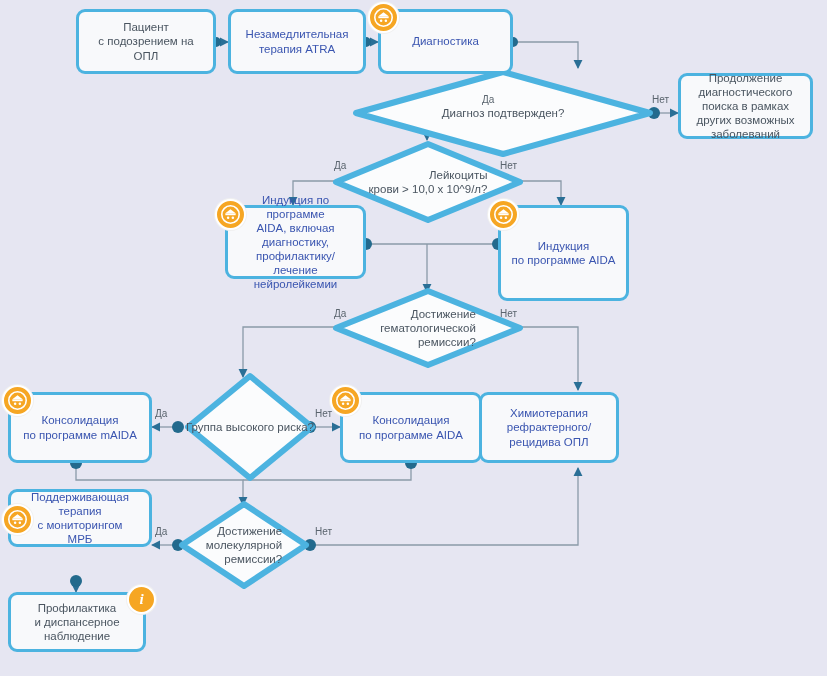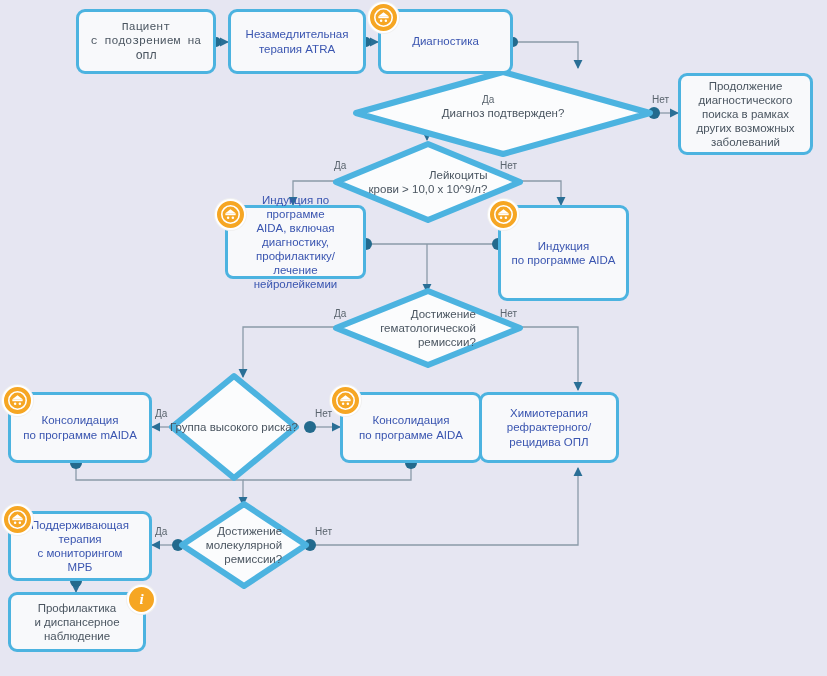"Пациент" div.node { font-family: Liberation Mono, monospace -> none }
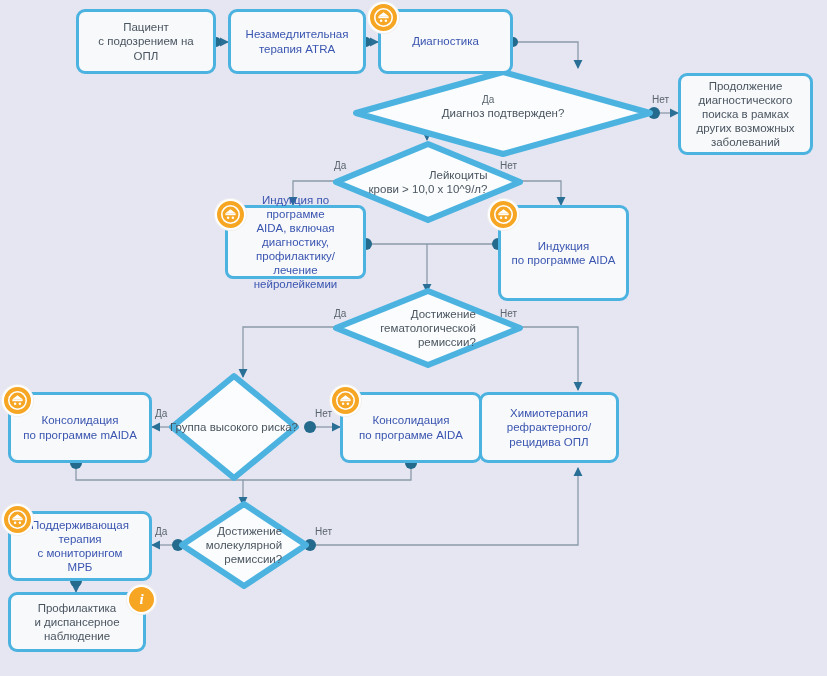"Продолжение" div.node { height: 82px -> 66px }
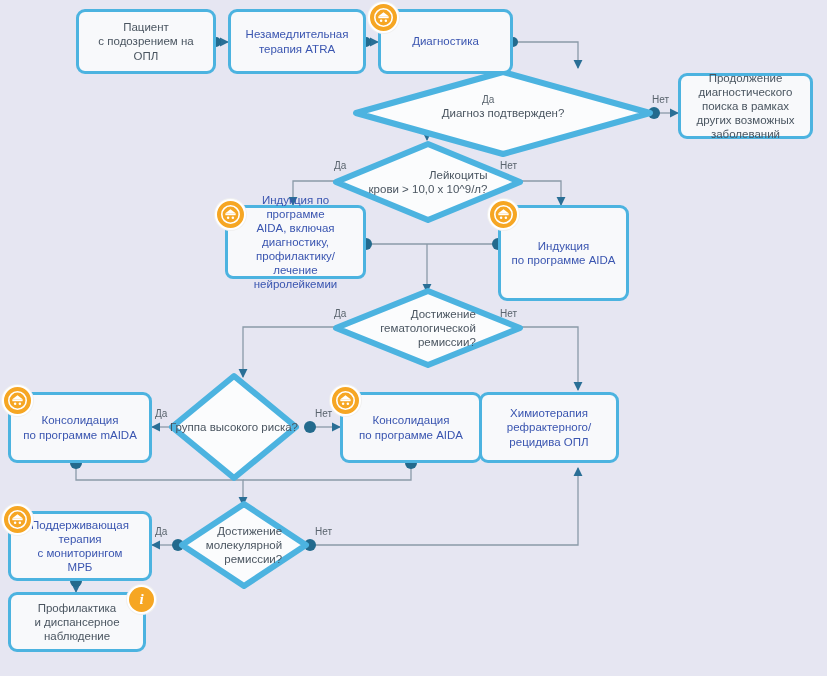"Индукция по программе" div.node { border-radius: 8px -> none }
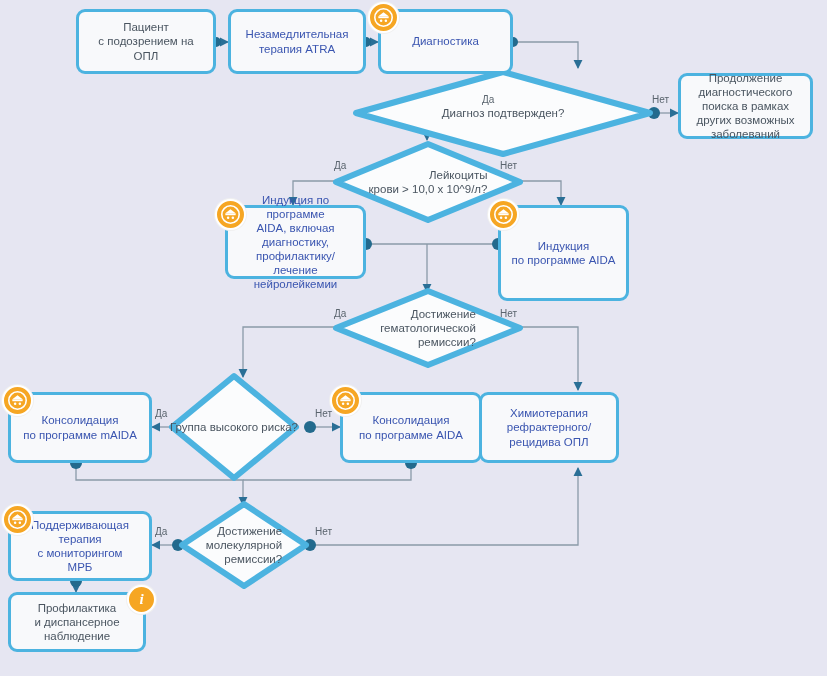"Группа высокого риска?" div.diamond-wrap { left: 168px -> 184px }
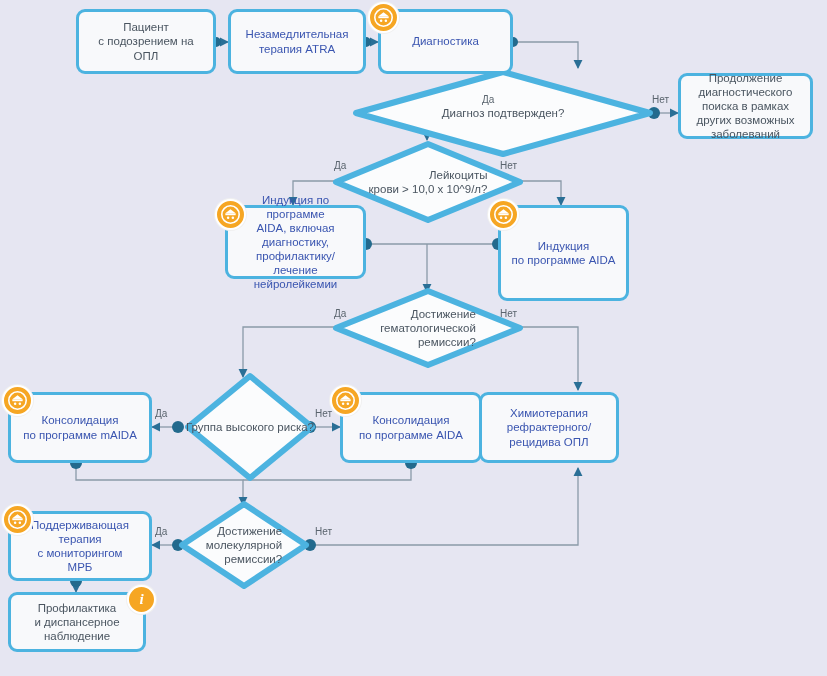"Поддерживающая" div.node { height: 70px -> 58px; top: 511px -> 489px }
